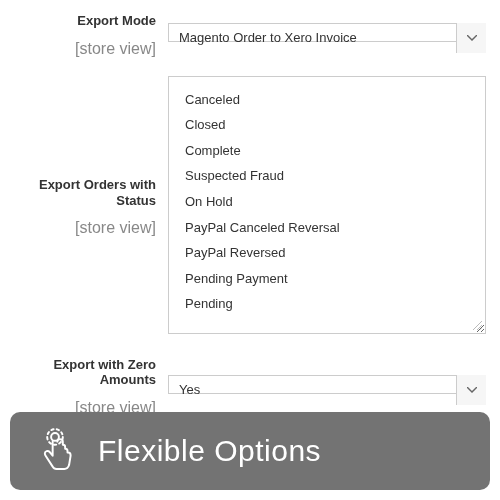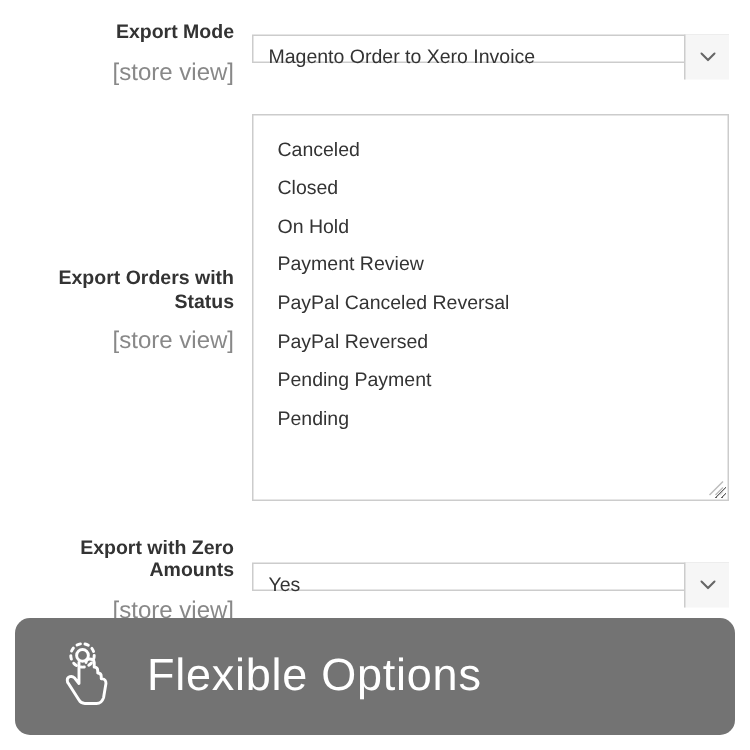"Complete" div.multiselect-item { html: none -> <div>Complete</div> }
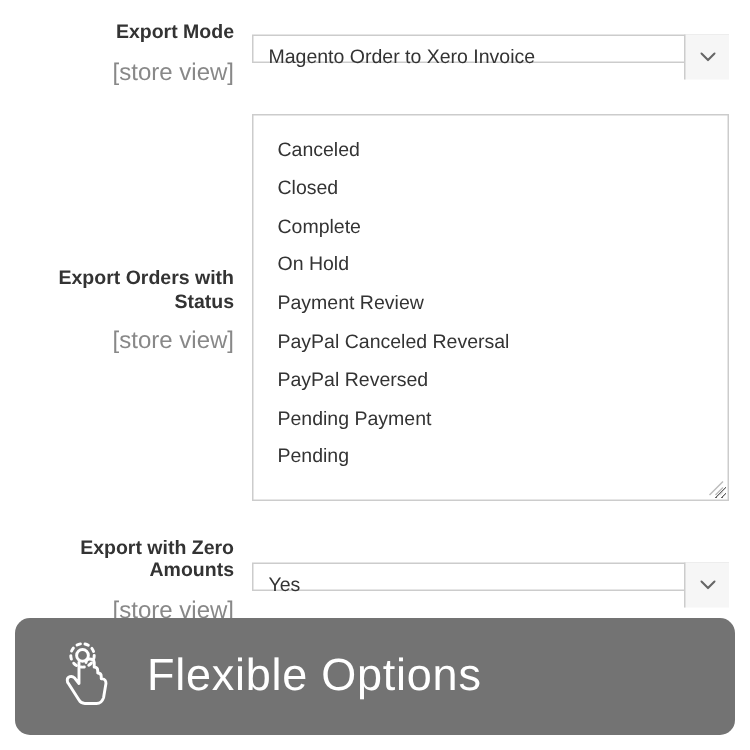"Suspected Fraud" div.multiselect-item { html: none -> <div>Suspected Fraud</div> }
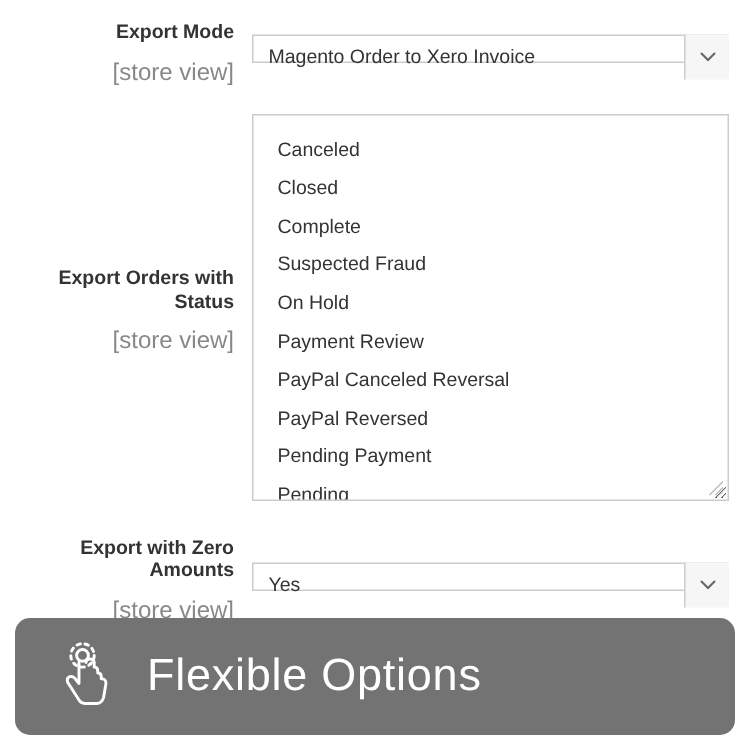"Payment Review" div.multiselect-item { html: <div>Payment Review</div> -> none }
